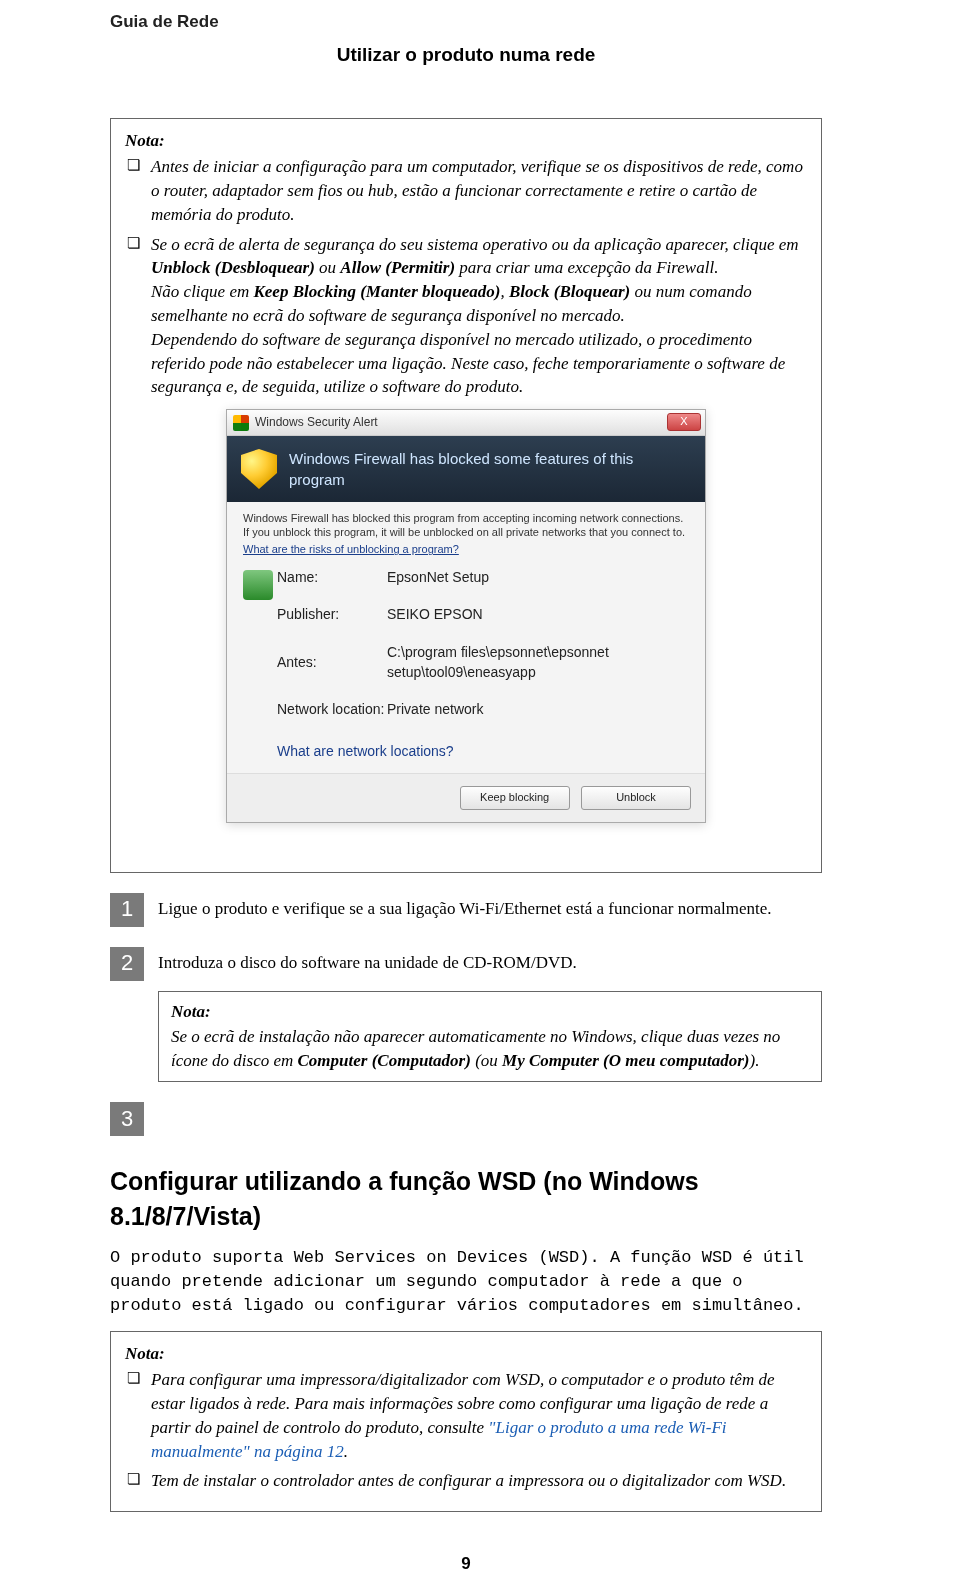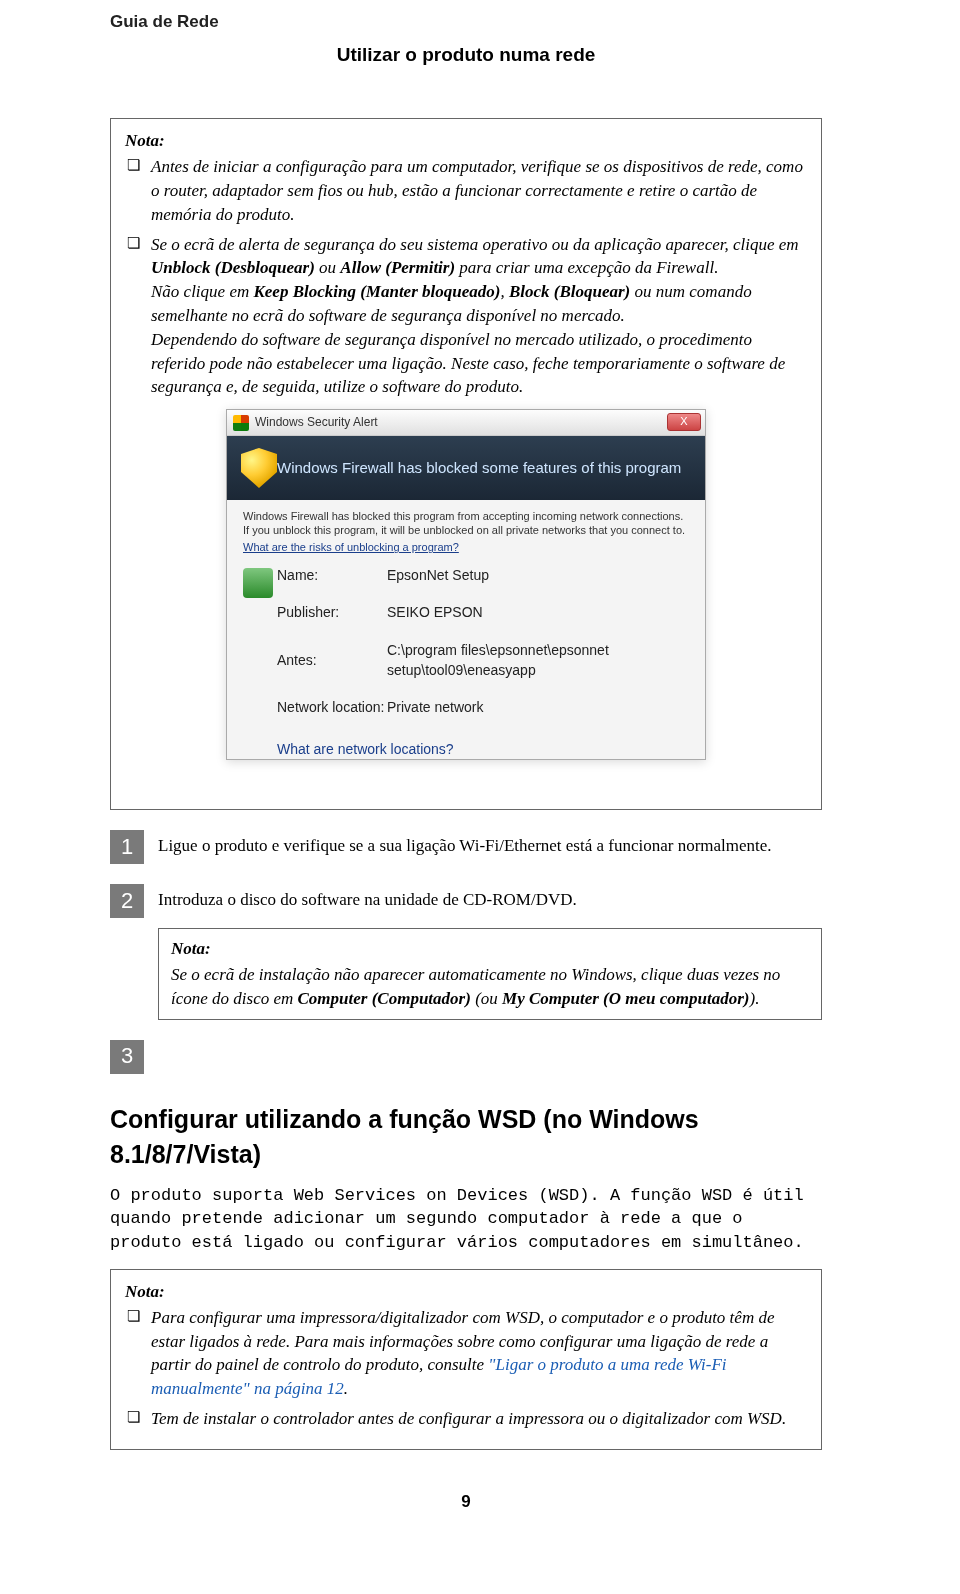"Windows Firewall has blocked some" .dlg-banner { gap: 0 -> 12px }
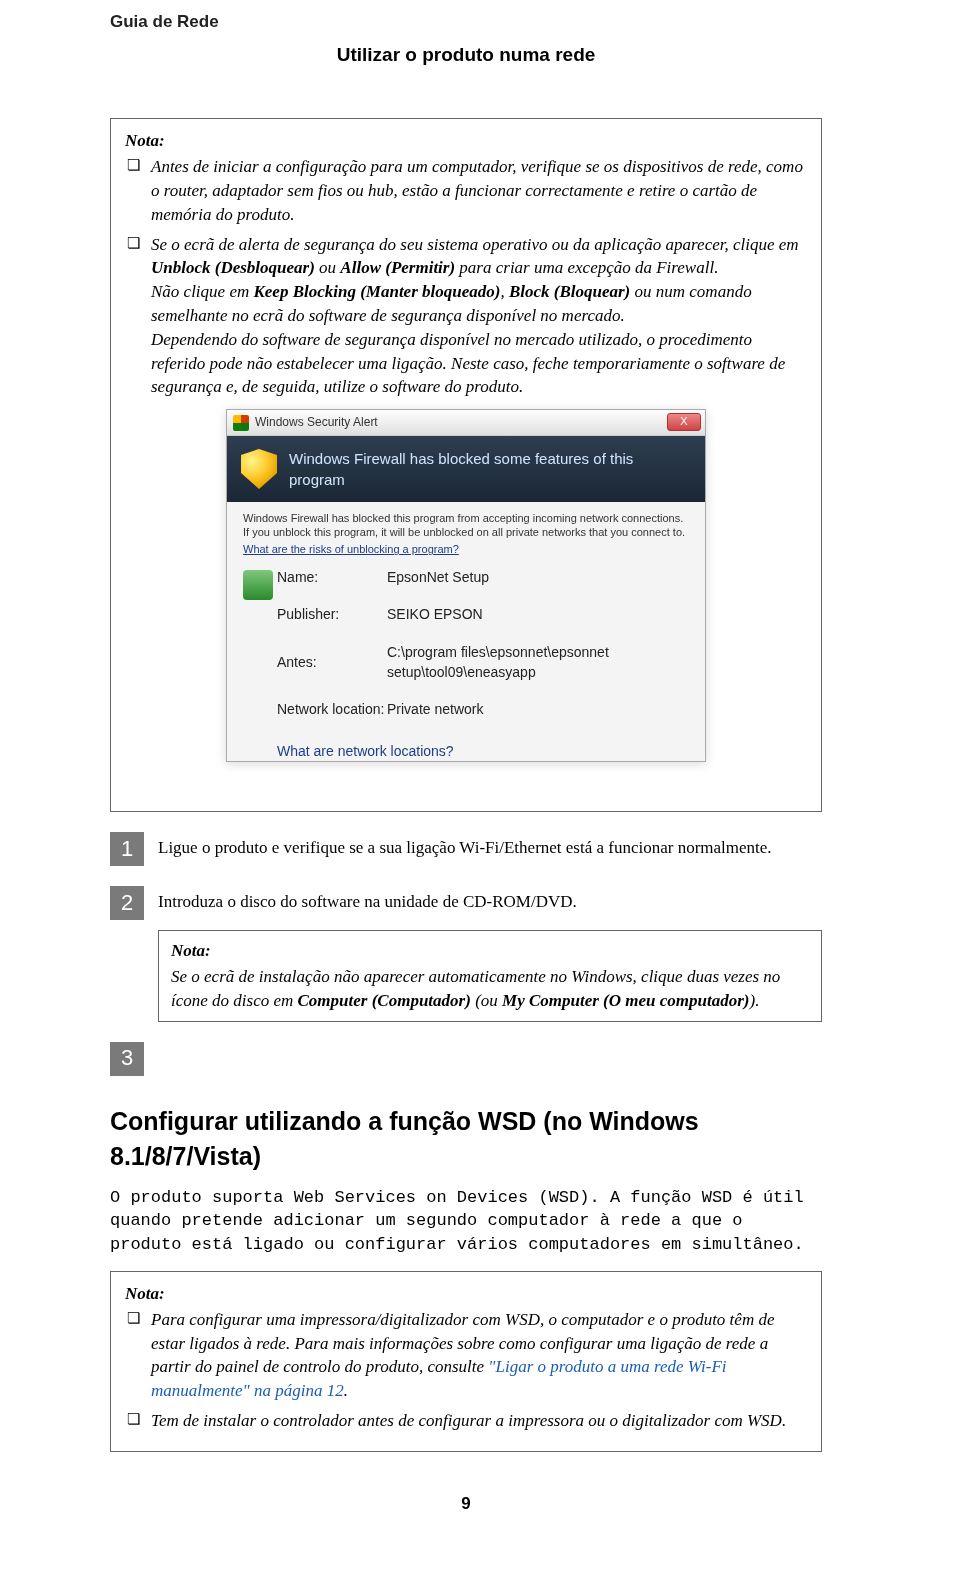"Keep blocking Unblock" div.dlg-btnrow { html: none -> <div> <span>Keep blocking</span> <span>Unblock</span> </div> }
